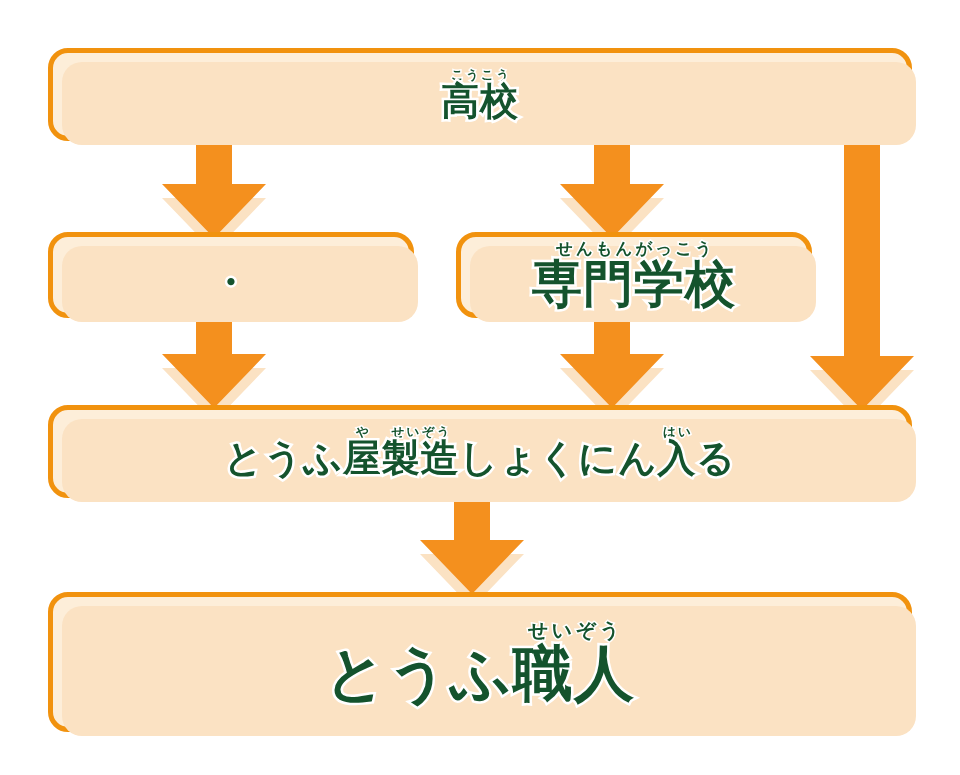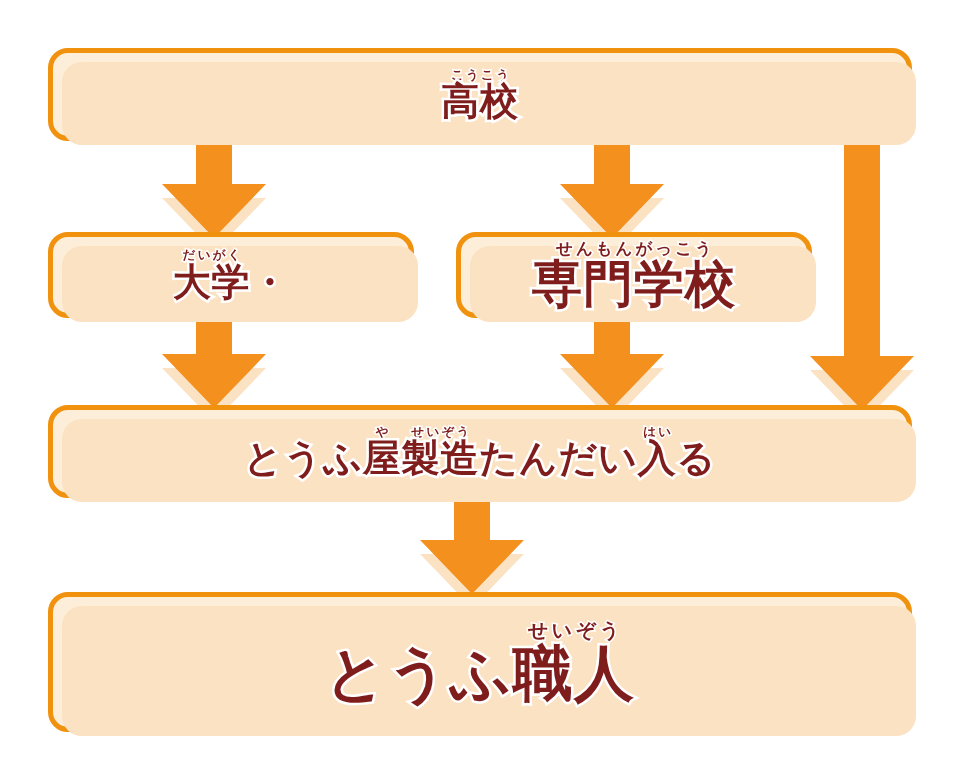"こうこう" .label { color: #7f1d1d -> #14532d }
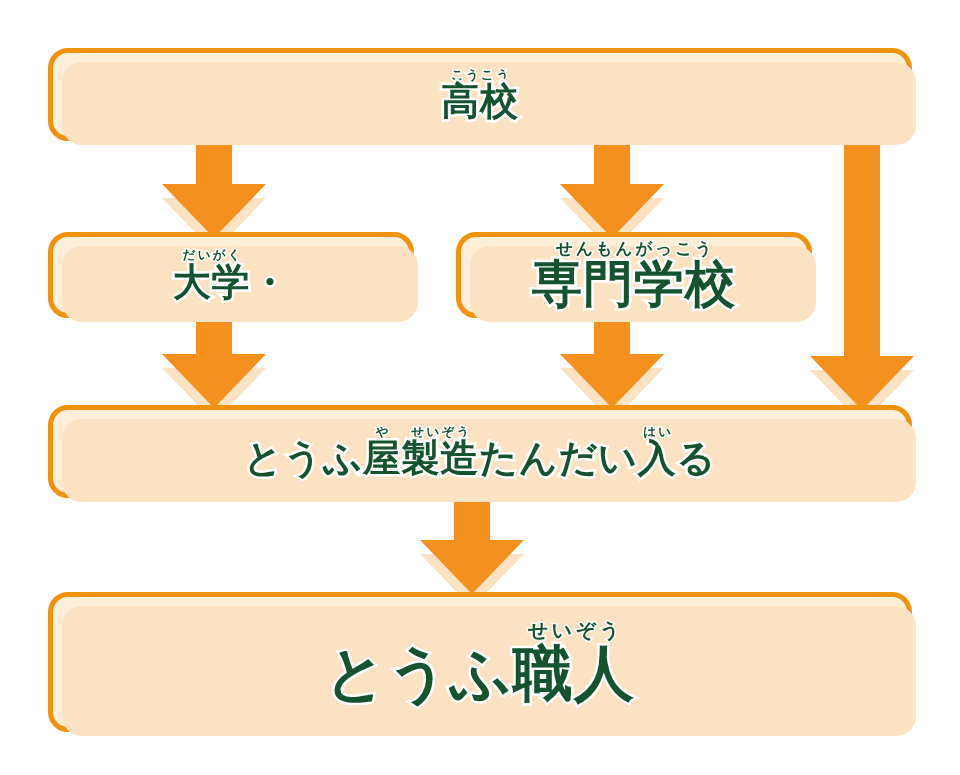"だいがく" span.seg { html: <span> <span>だいがく</span> <span>大学</span> </span> -> none }
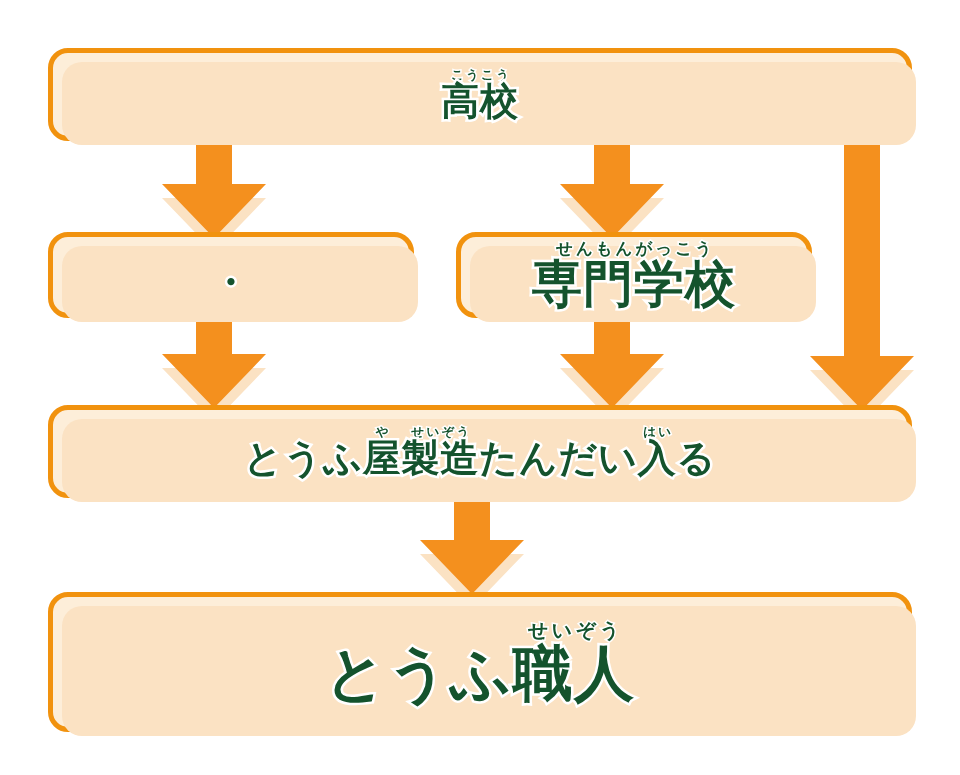"たんだい" span.rb { text: たんだい -> しょくにん }
